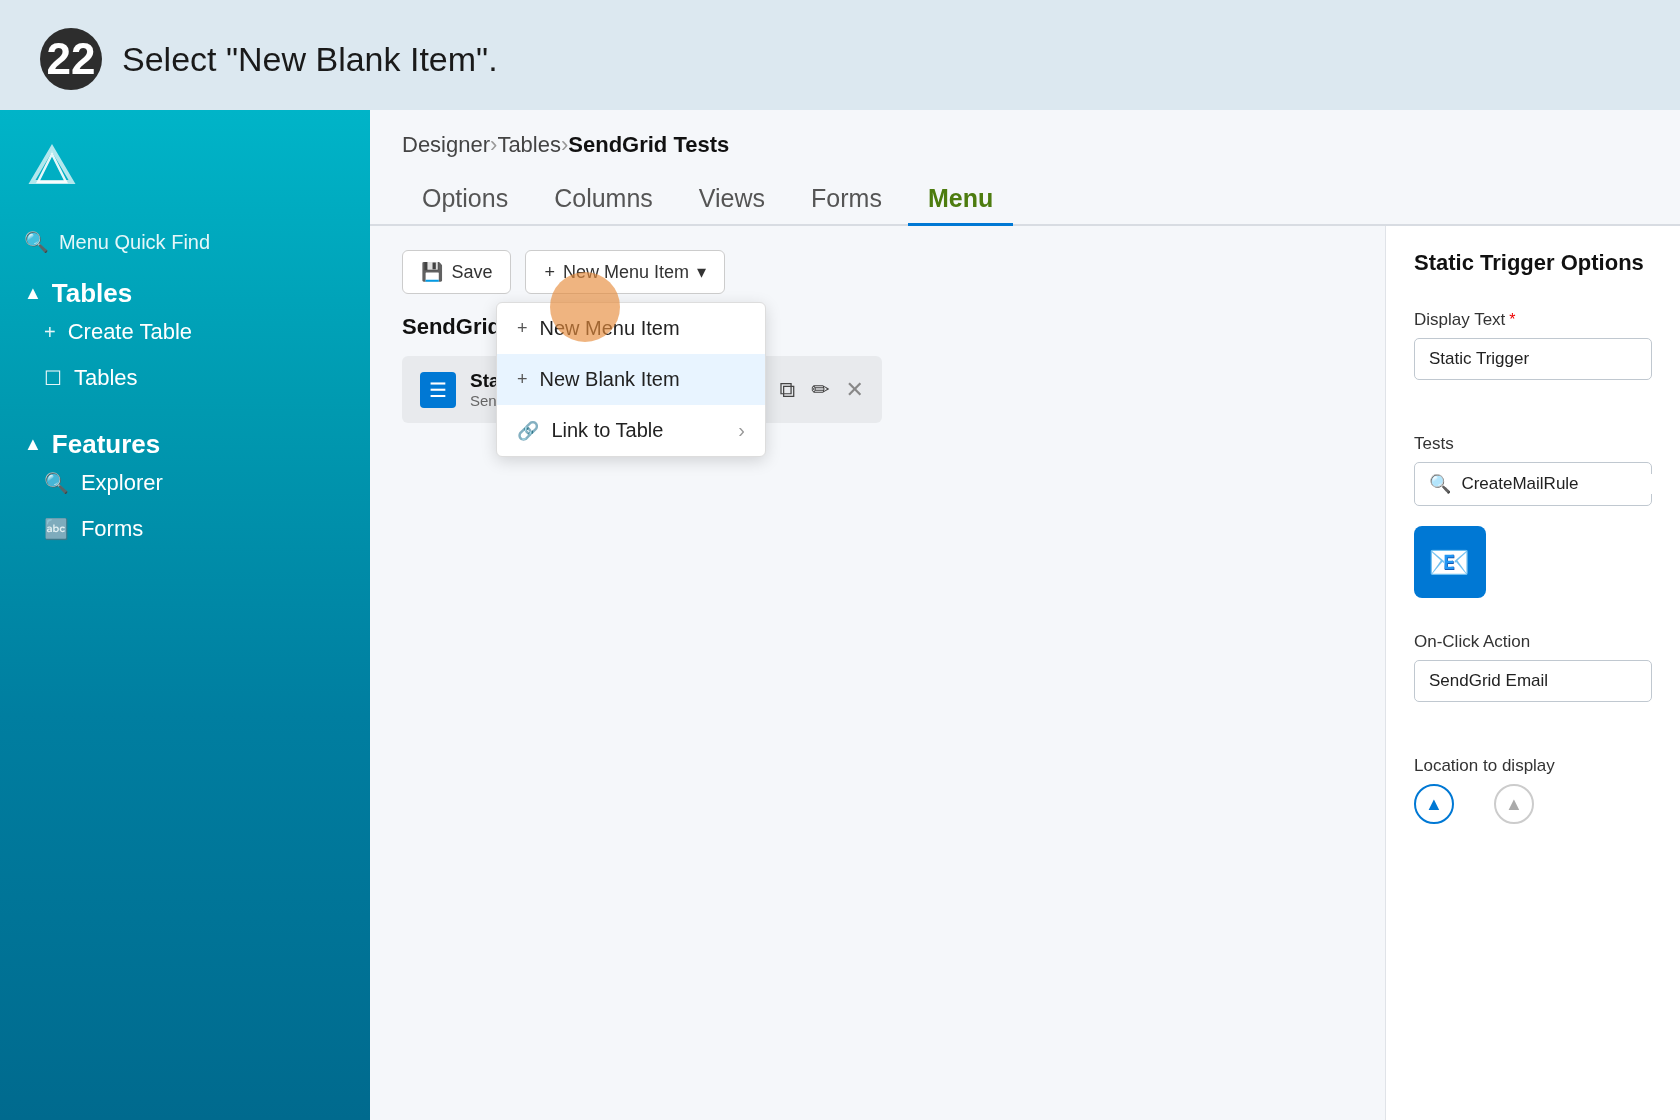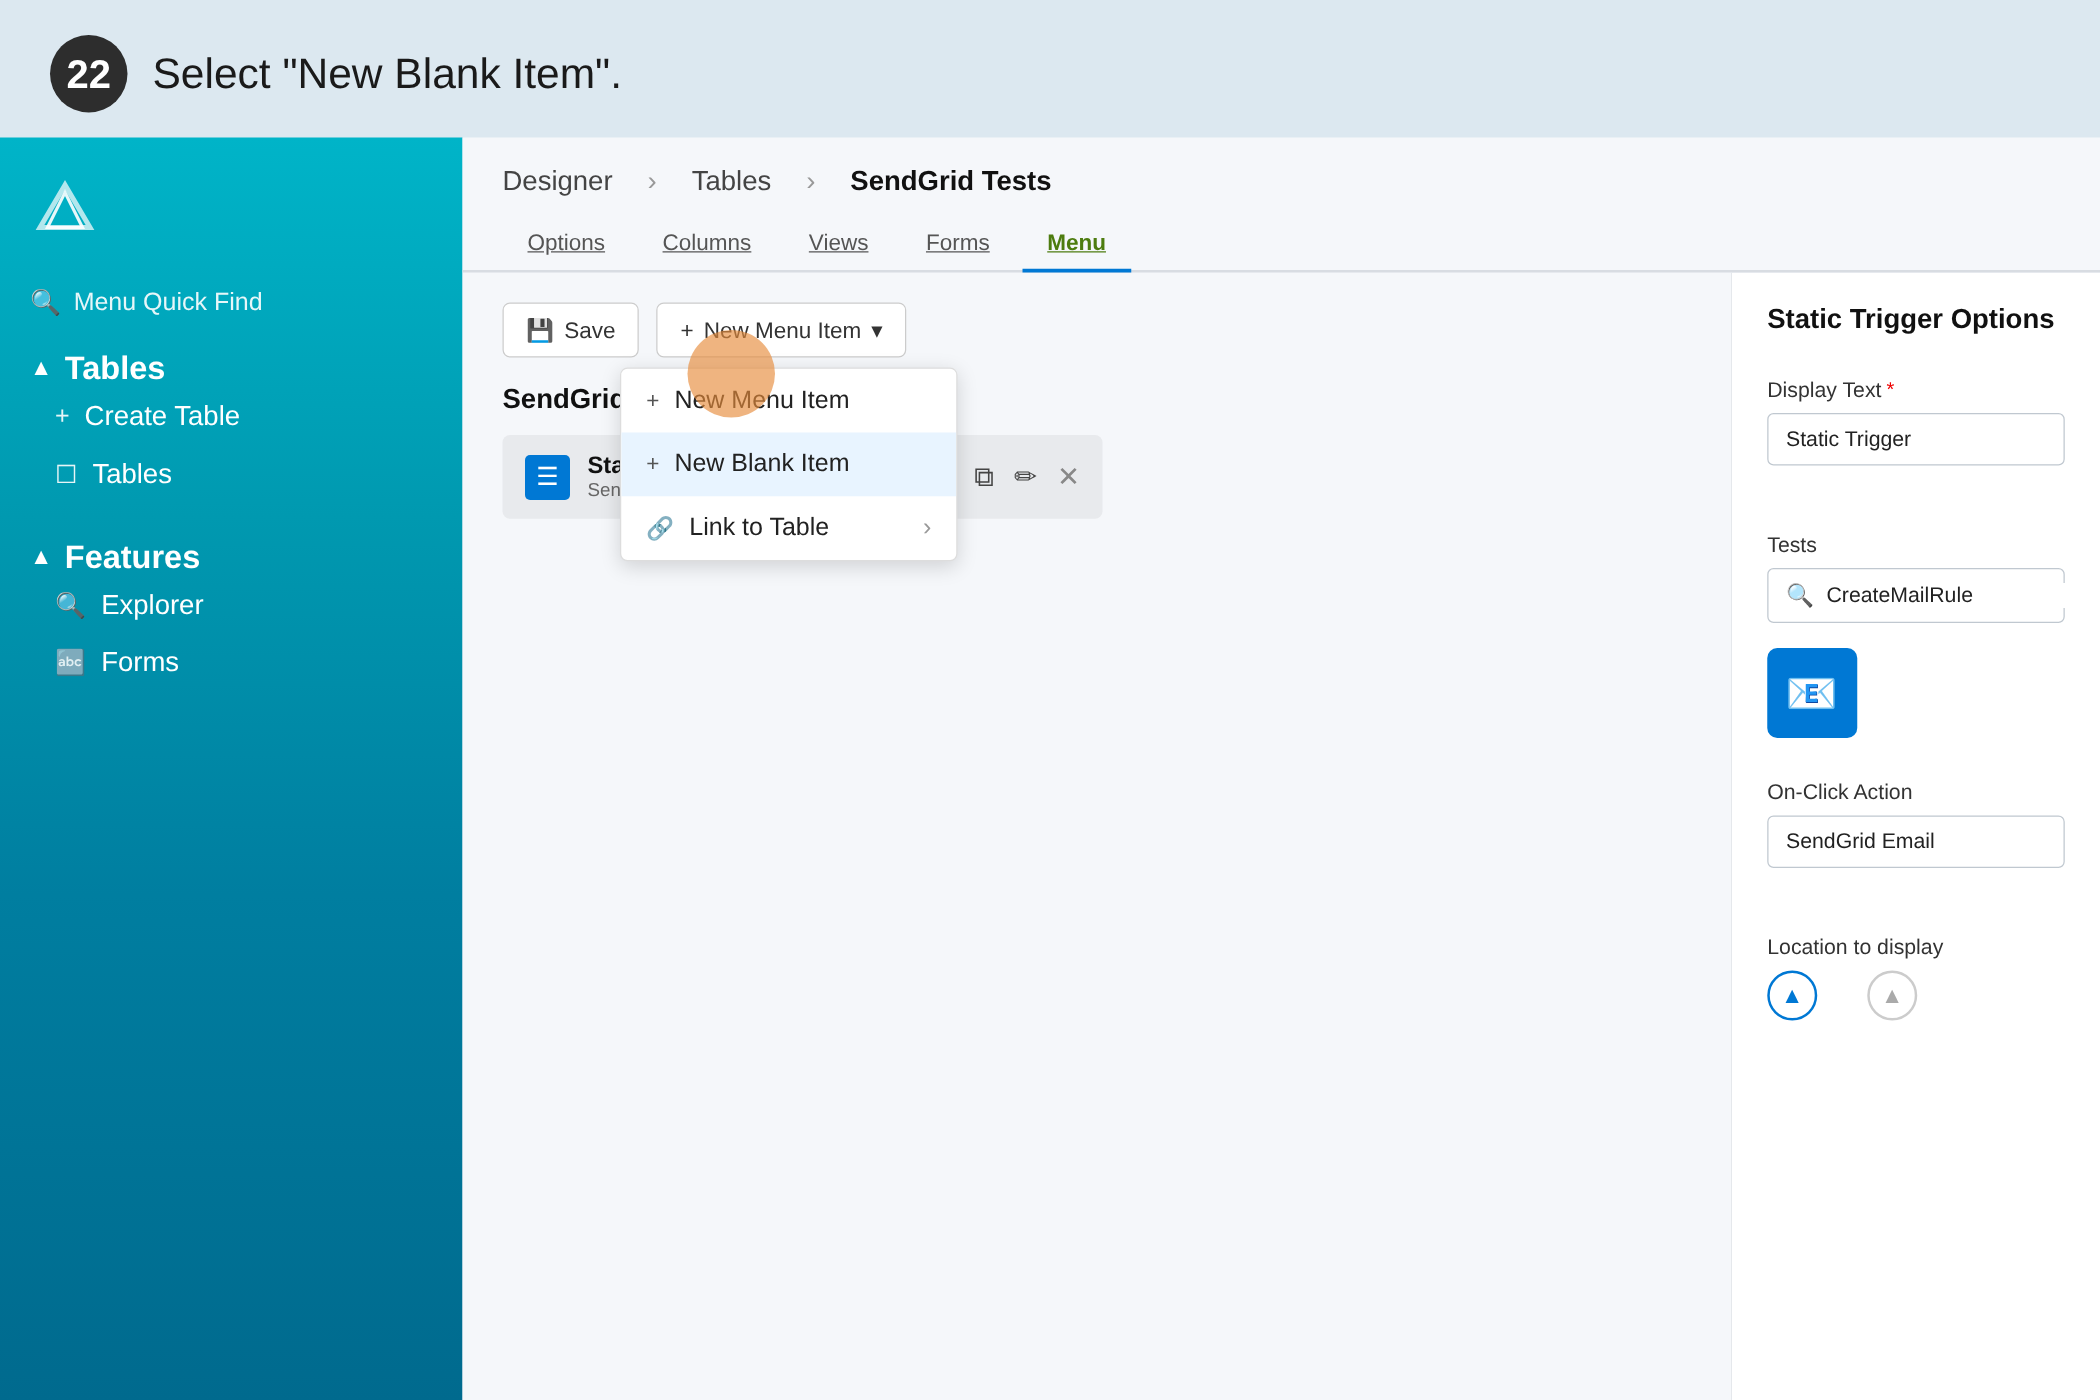"22" .step-number { font-size: 32px -> 44px }
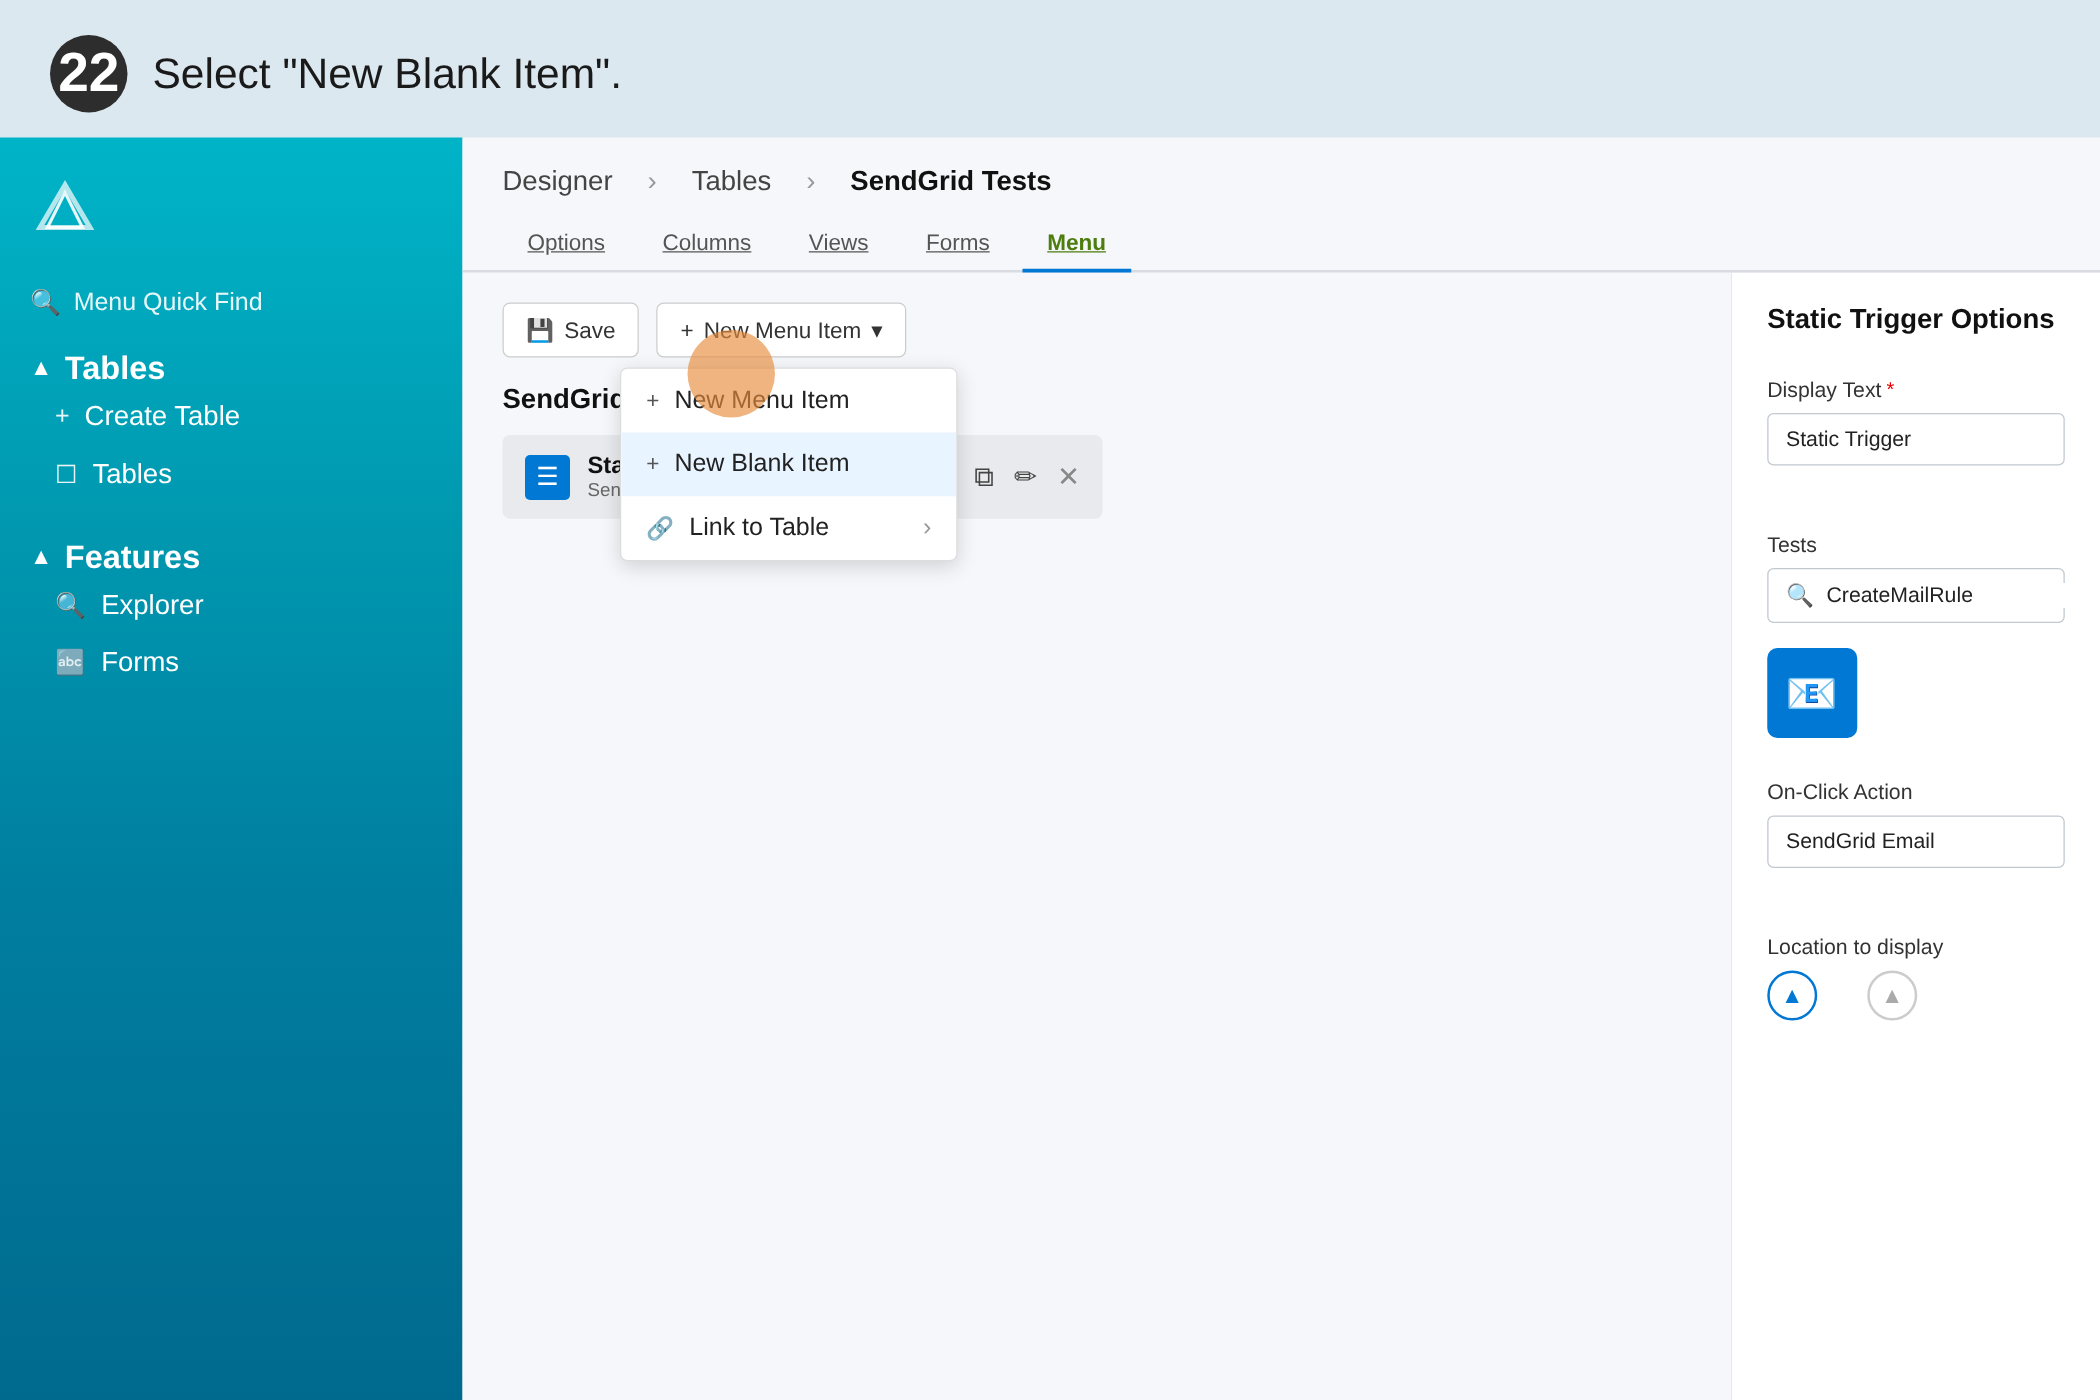"Designer" .breadcrumb { gap: 28px -> 0 }
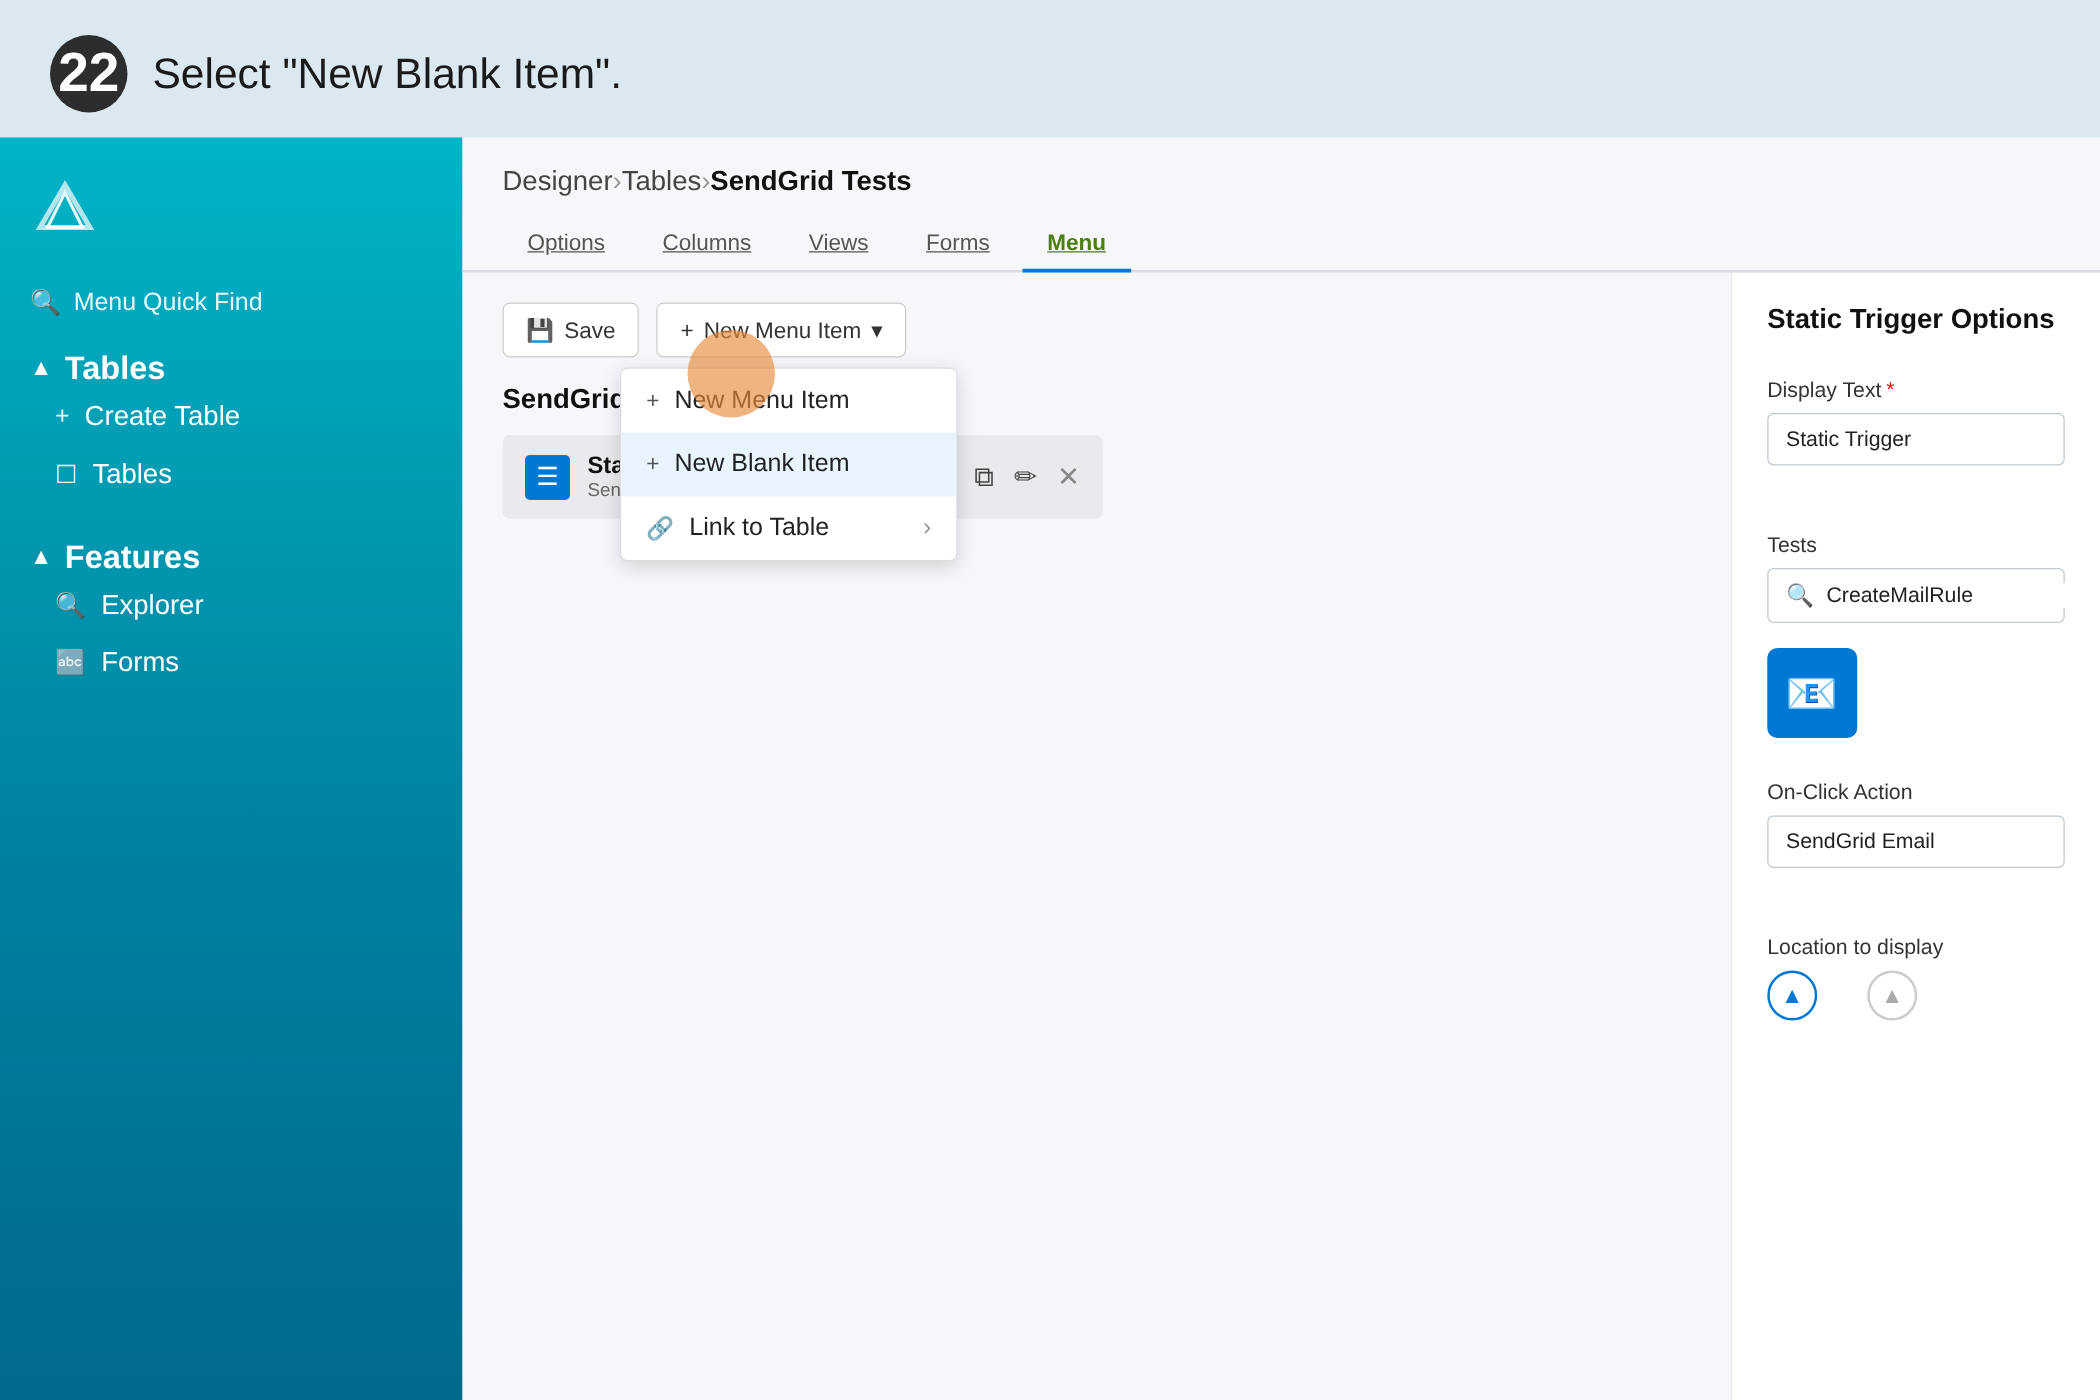"Options" .tab { font-size: 18px -> 25px; text-decoration: underline -> none }
